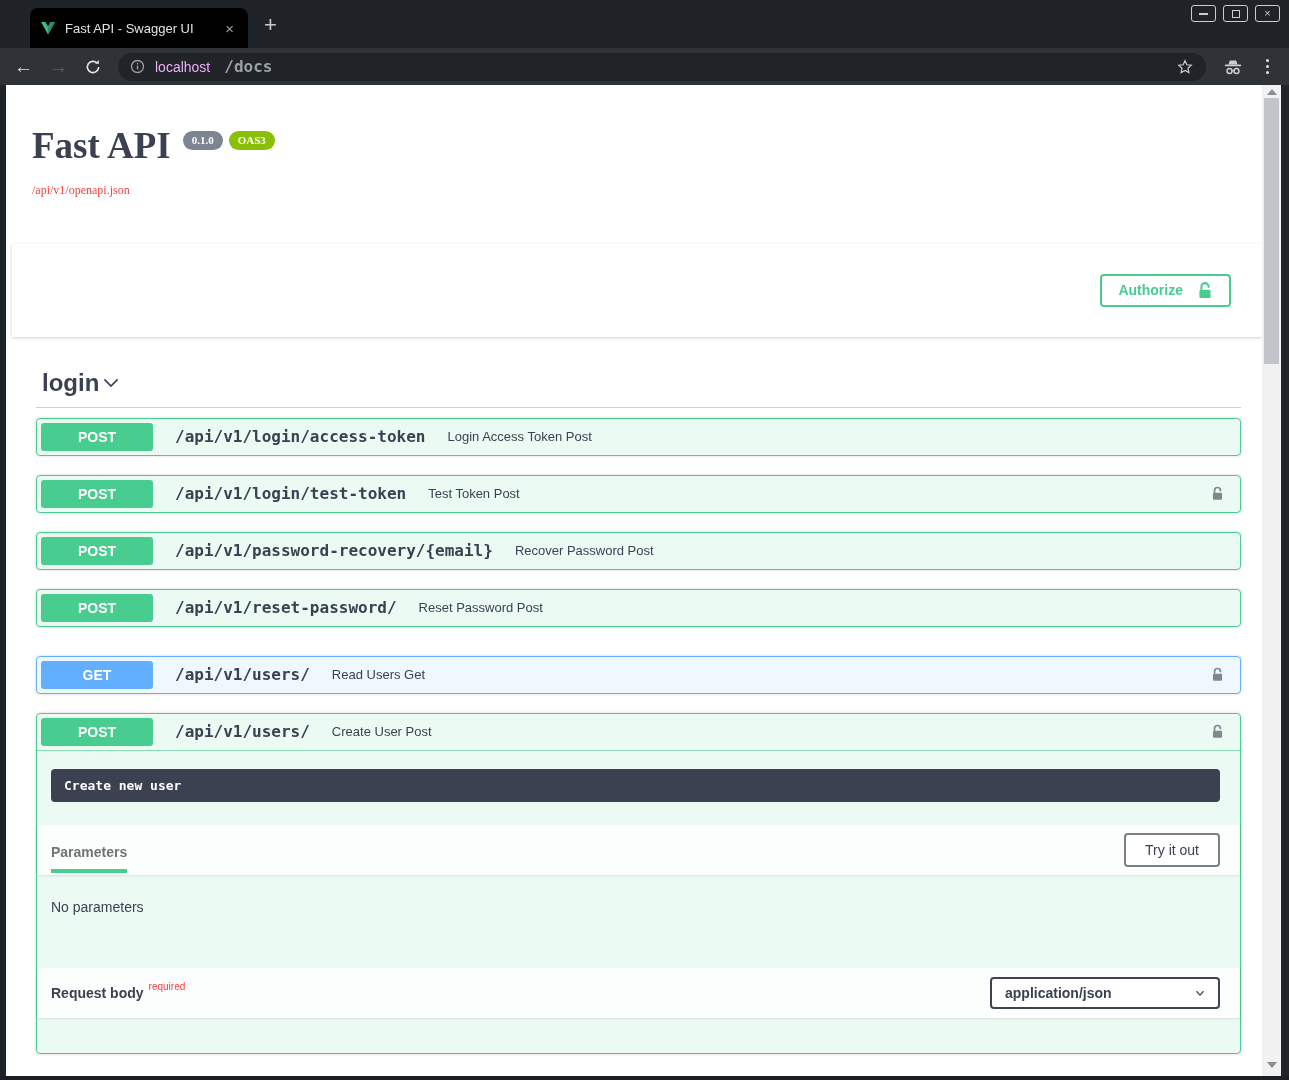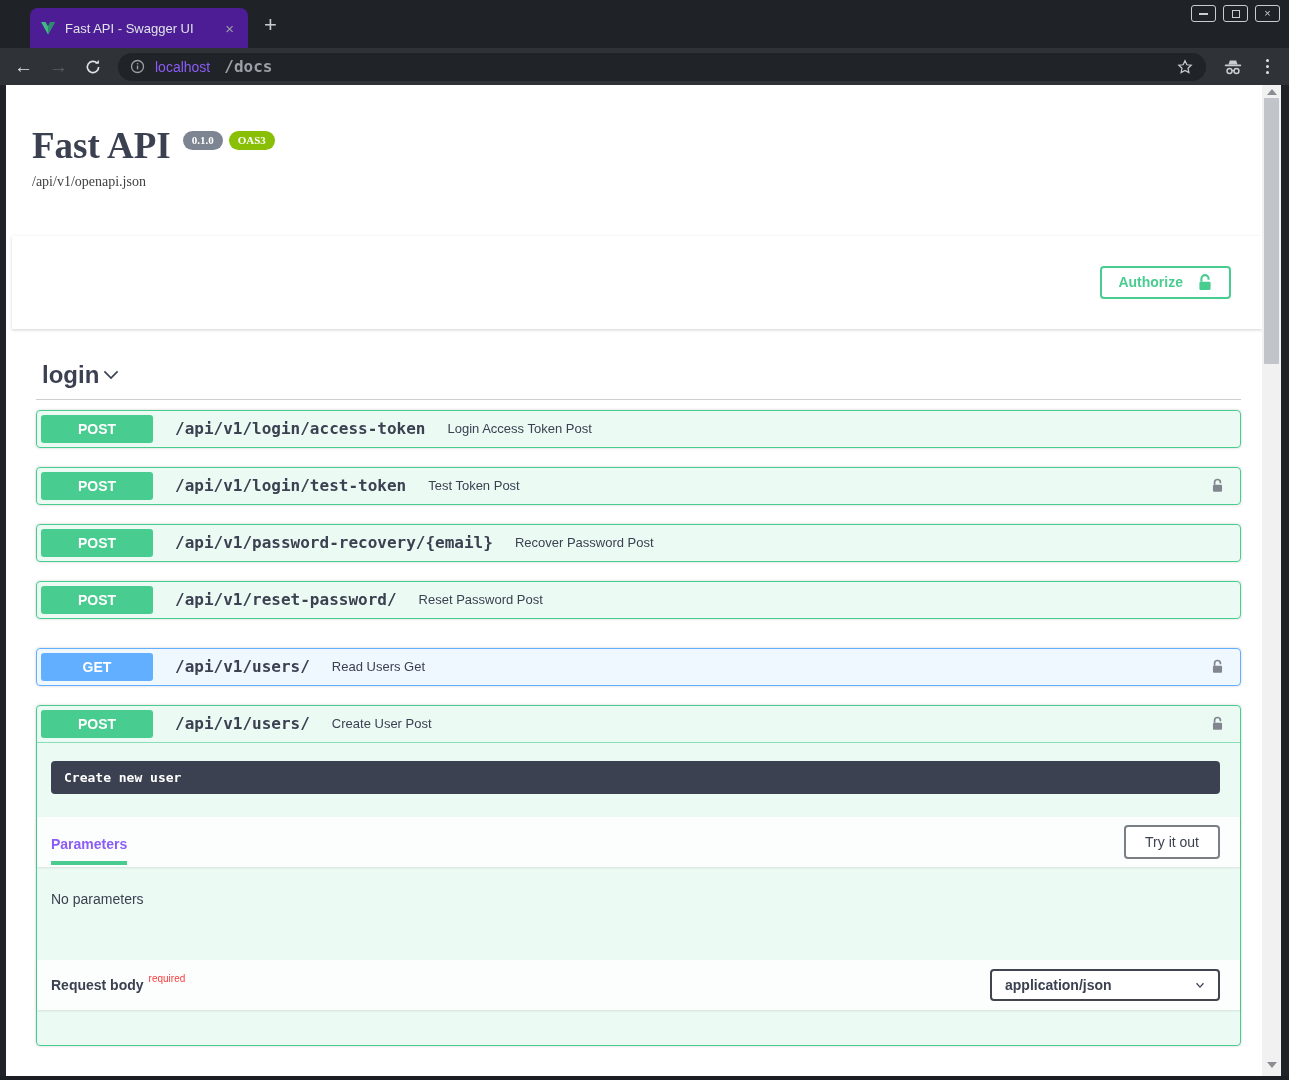"Fast API - Swagger UI" .tab { background: #4c1d95 -> #000000 }
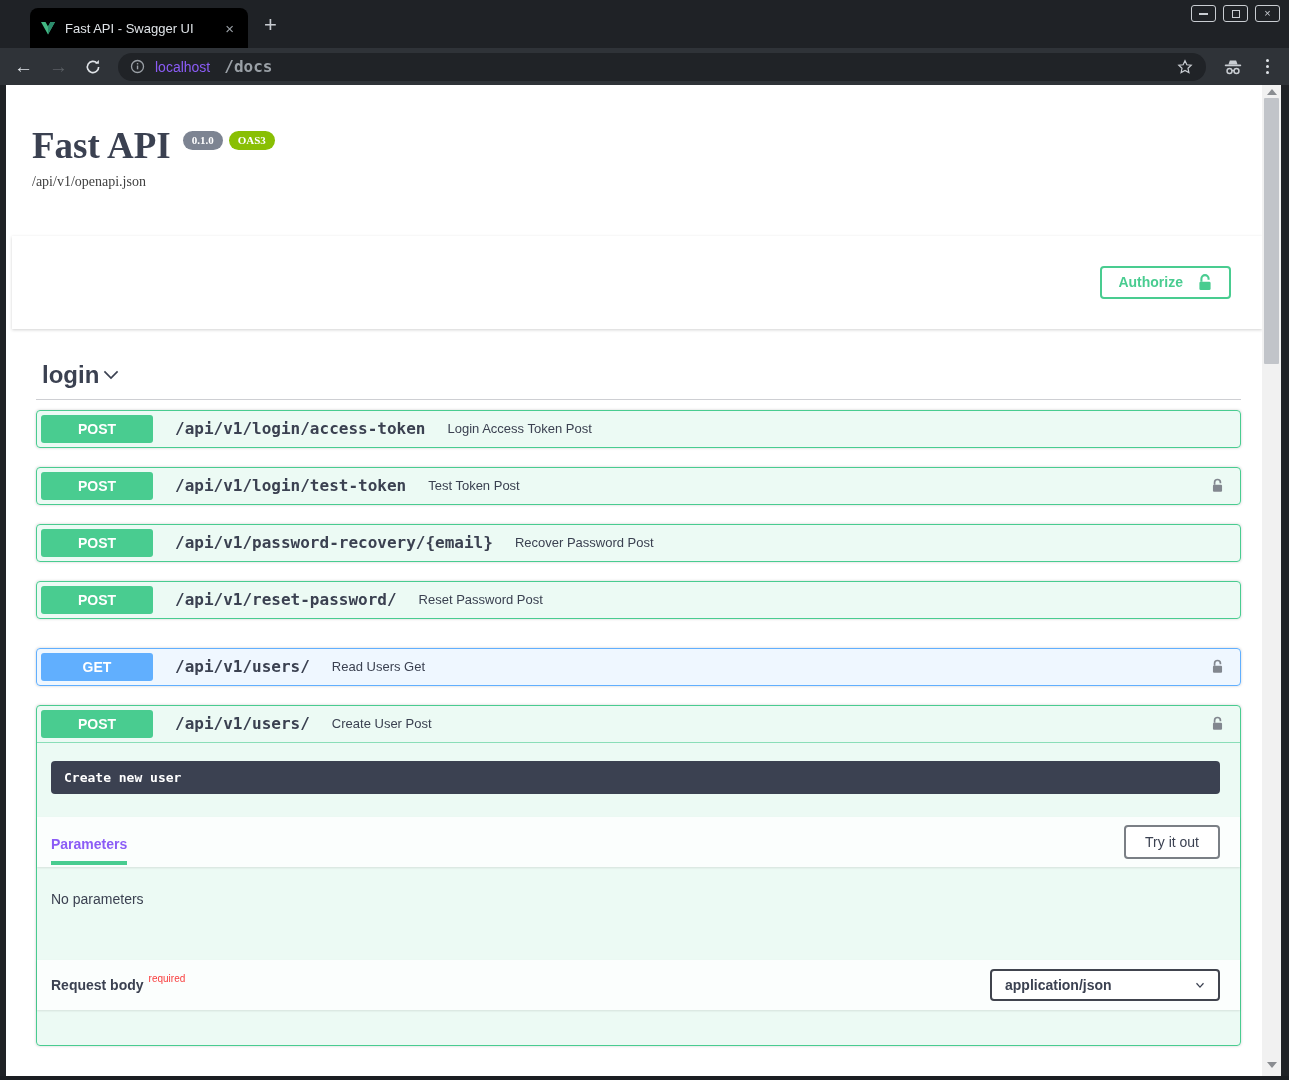"localhost" .url .host { color: #8b5cf6 -> #f0abfc }
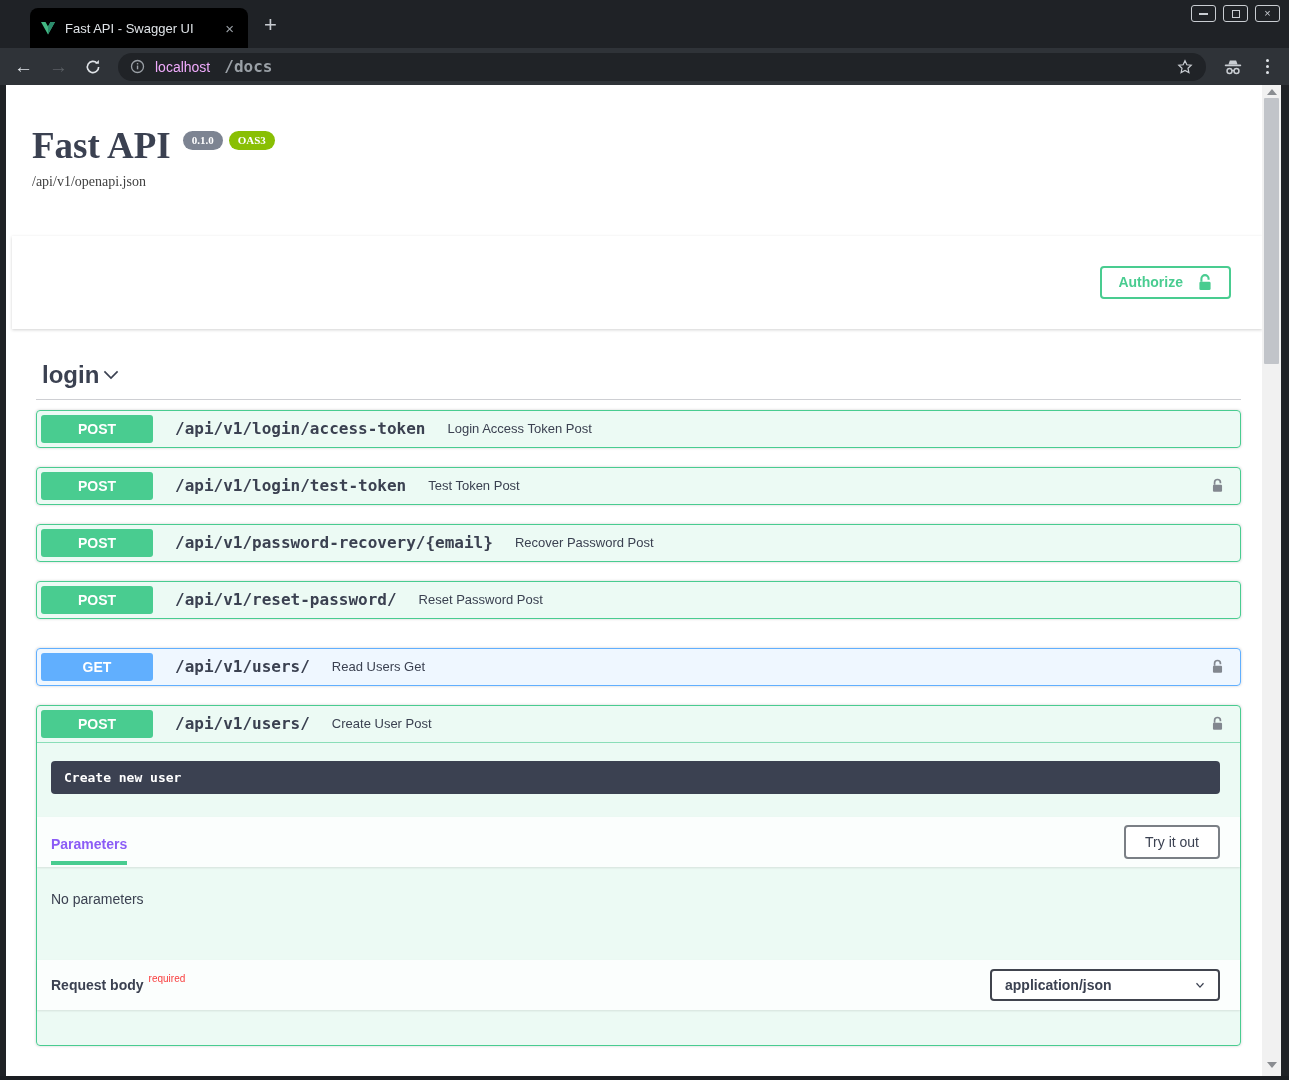"/api/v1/openapi.json" .spec-link { color: #404040 -> #ef4444; font-size: 14px -> 12px; margin-top: 8px -> 17px }
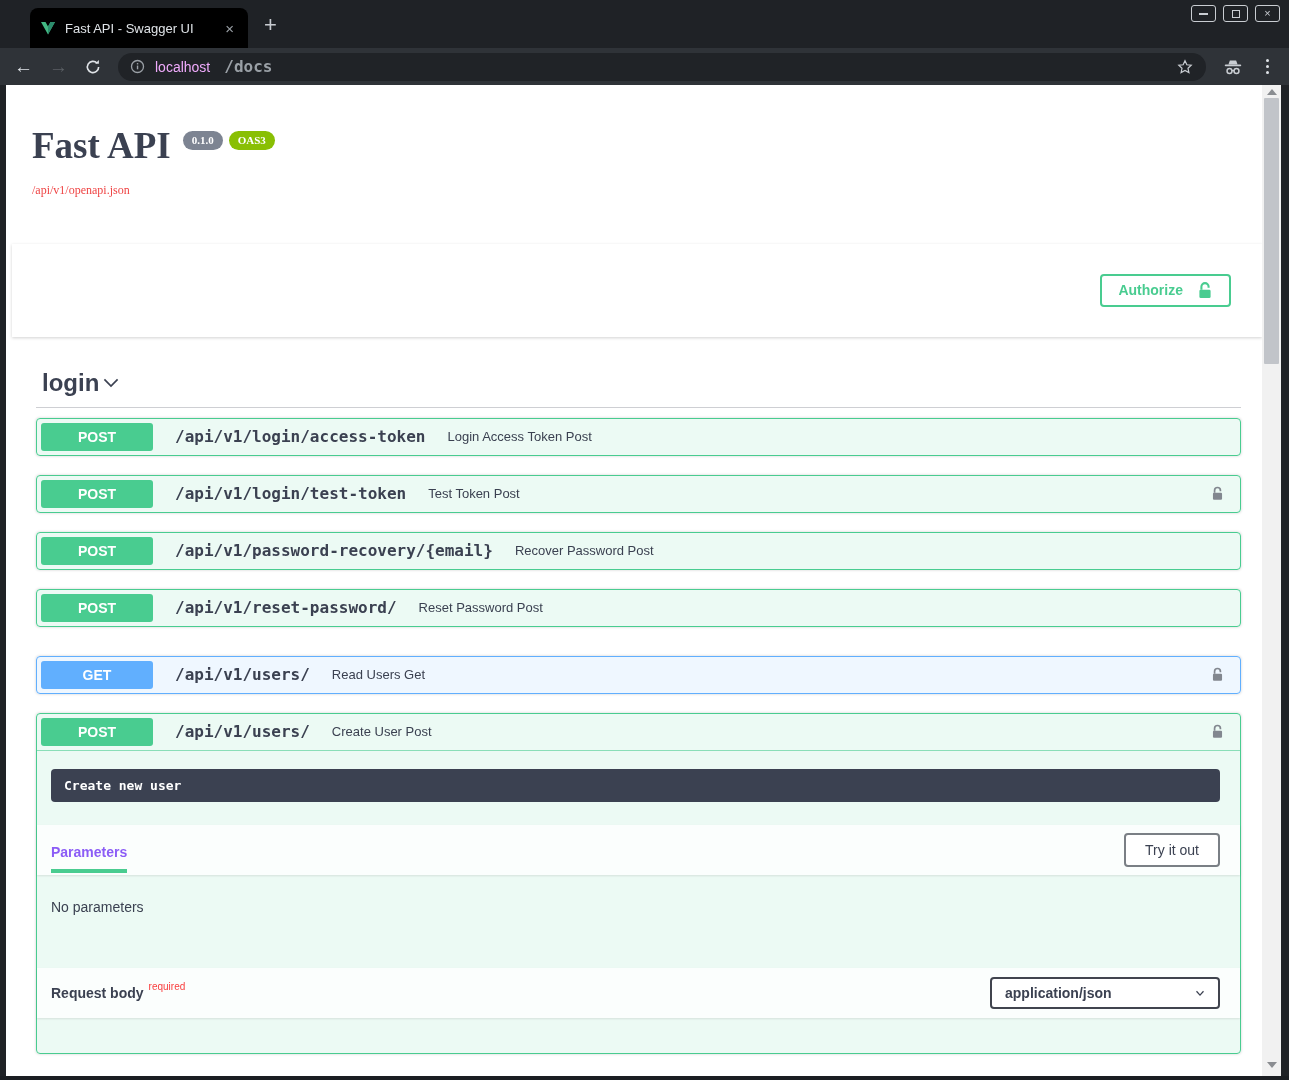"Parameters" .param-tab { color: #8b5cf6 -> #737373 }
